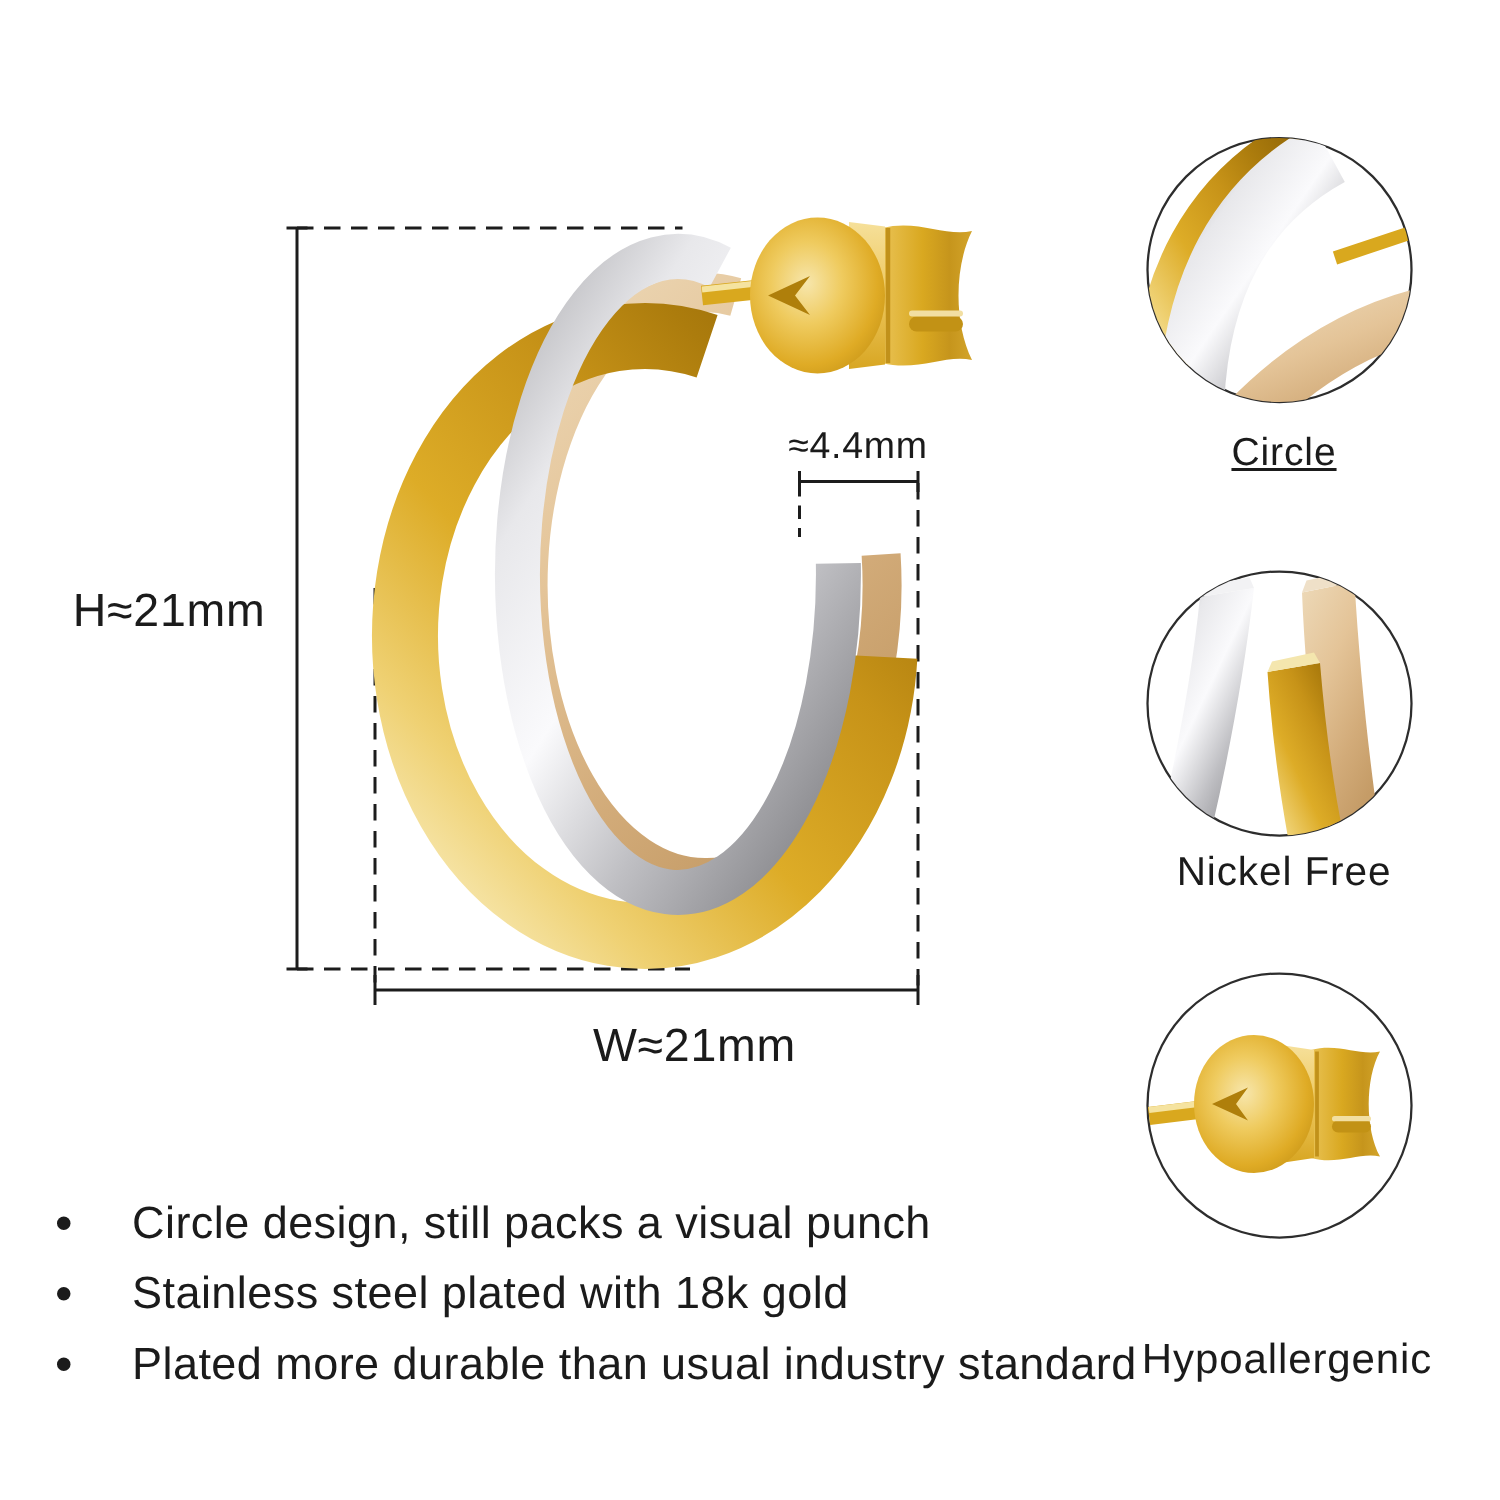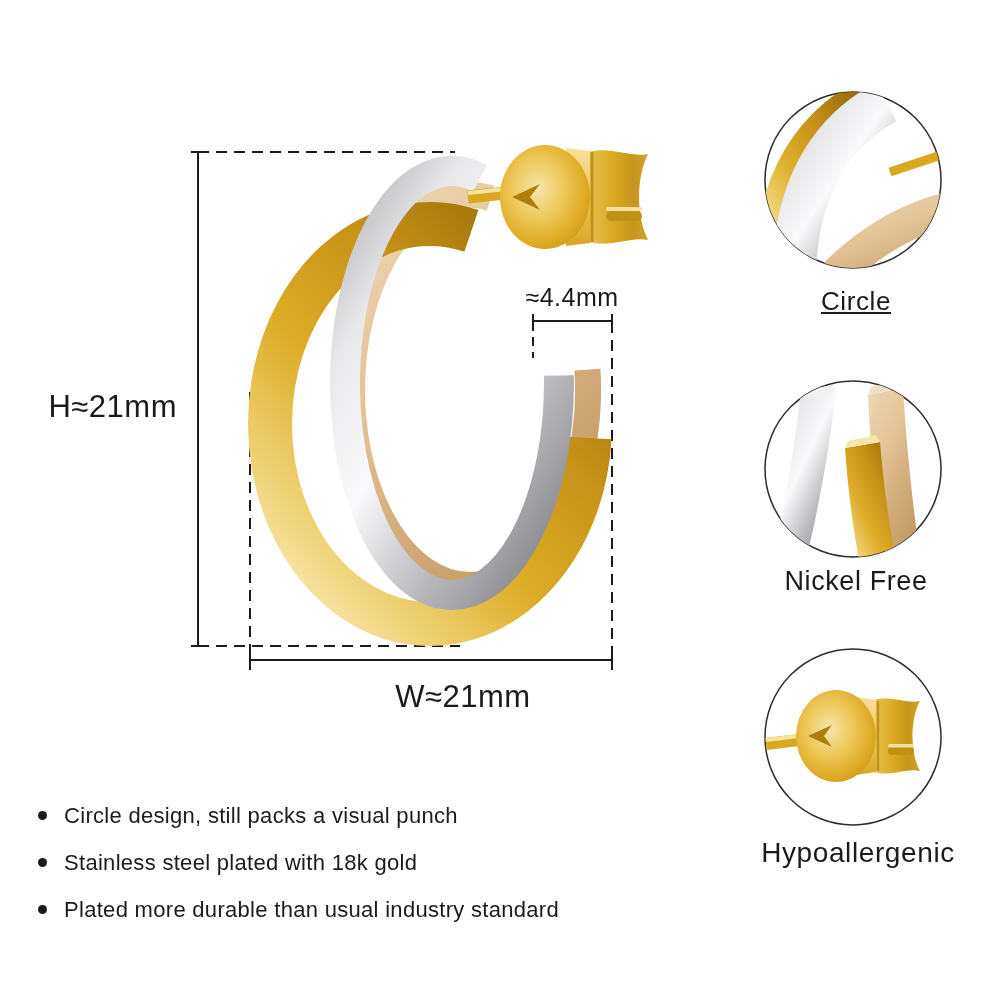"Circle design, still packs a" .features li { font-size: 22px -> 30px; gap: none -> 24px }
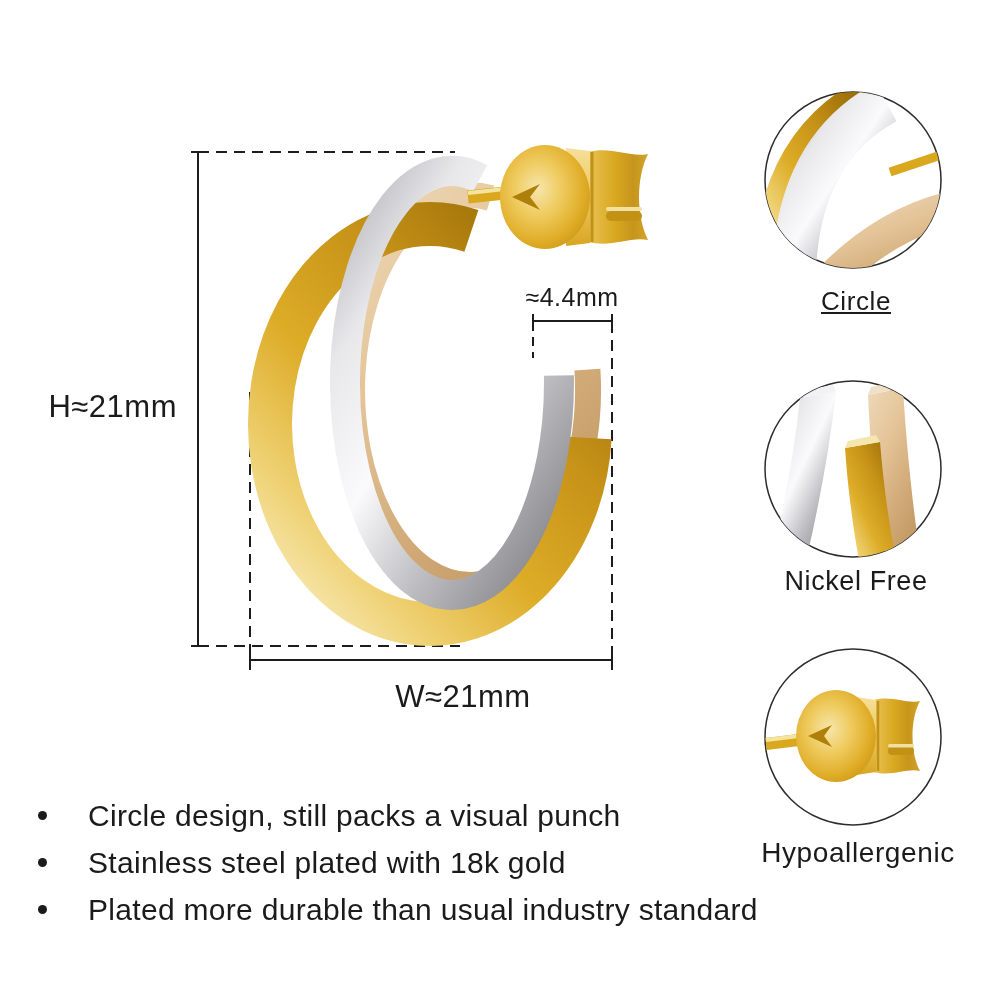"Hypoallergenic" .callout-label.c3 { top: 837px -> 890px }
